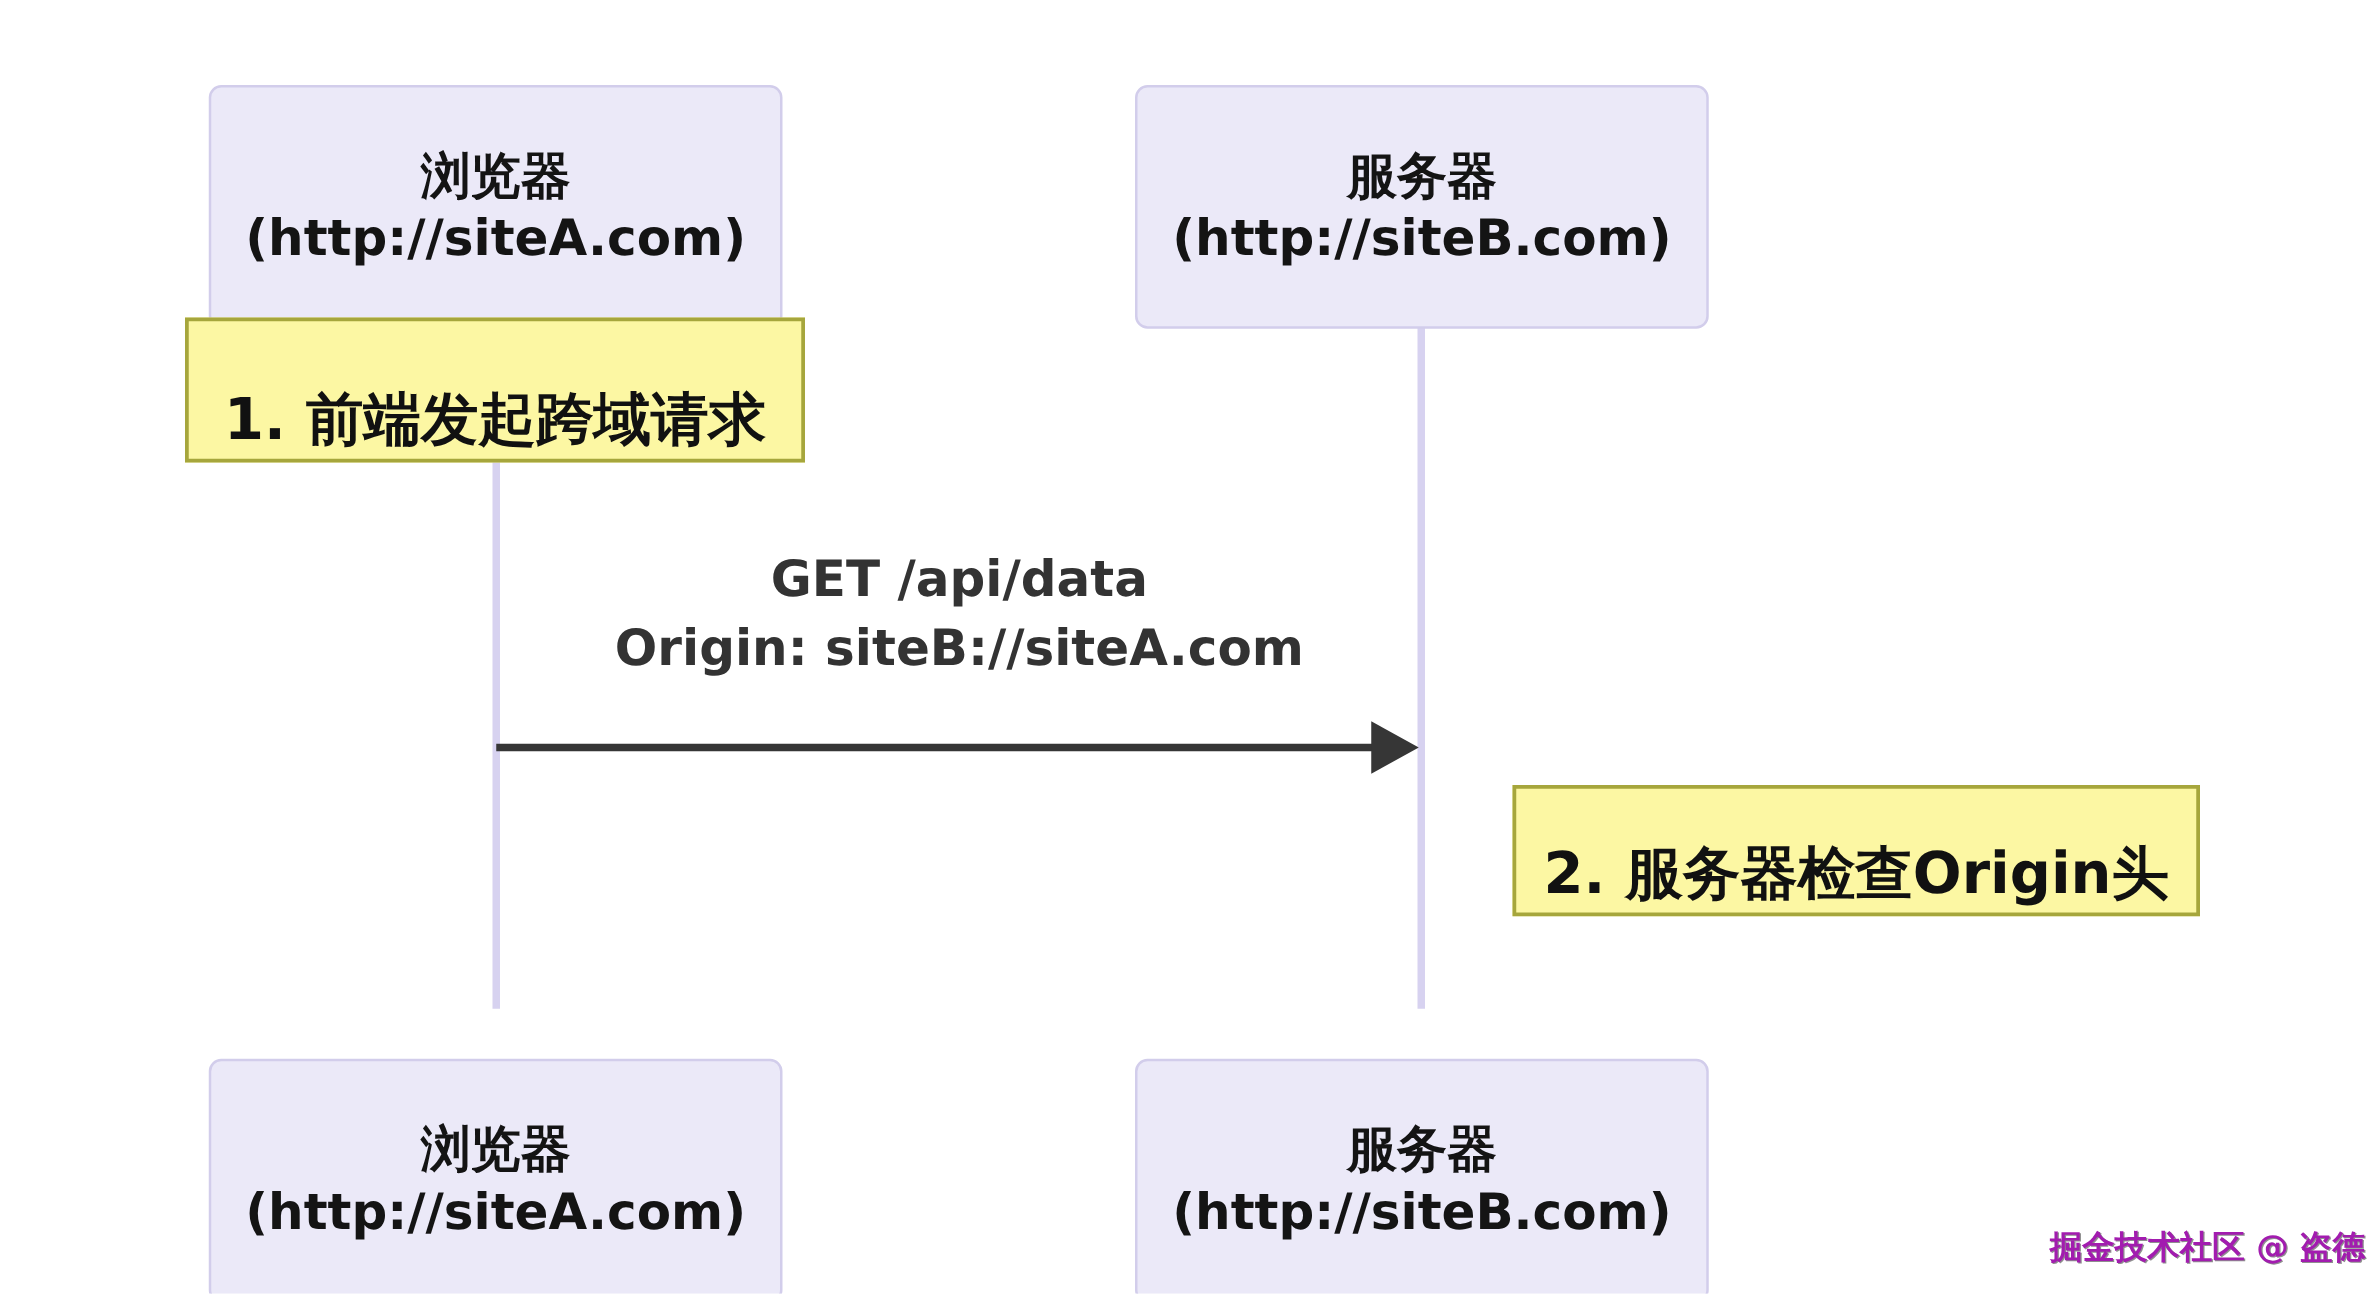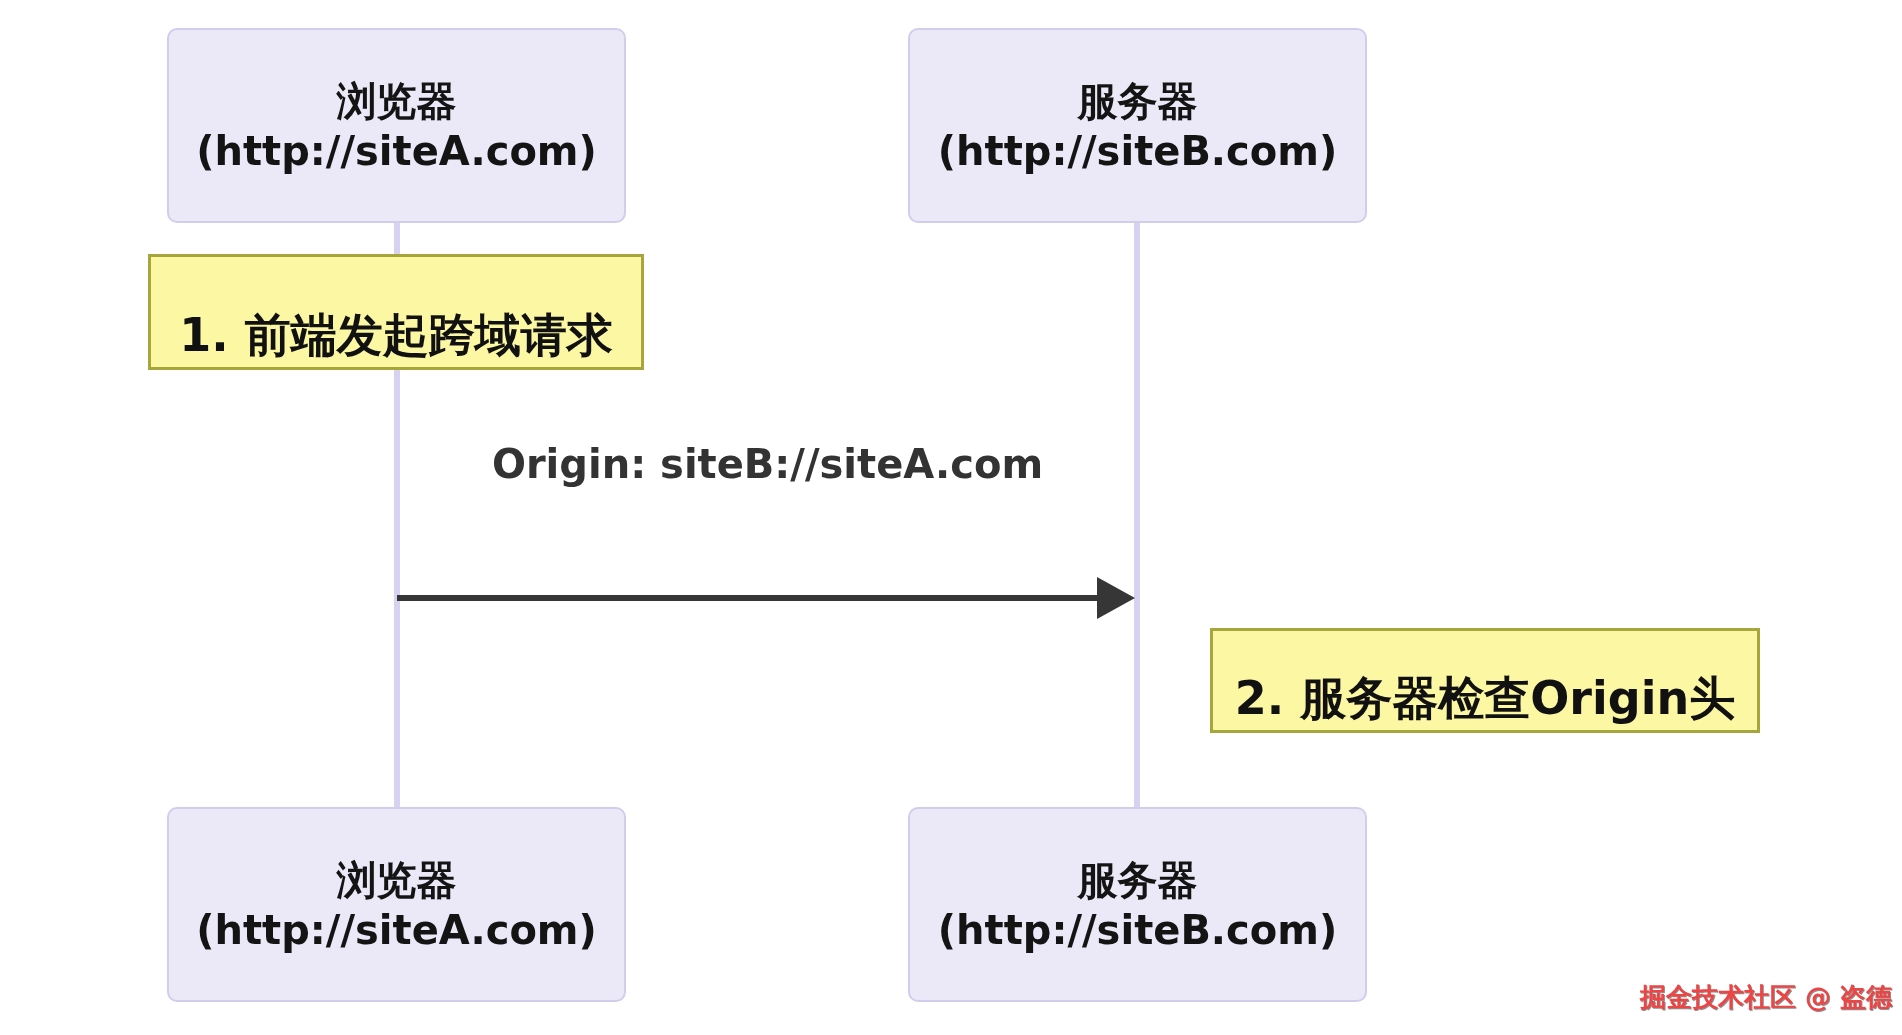"浏览器" .actor { margin-top: none -> 40px }
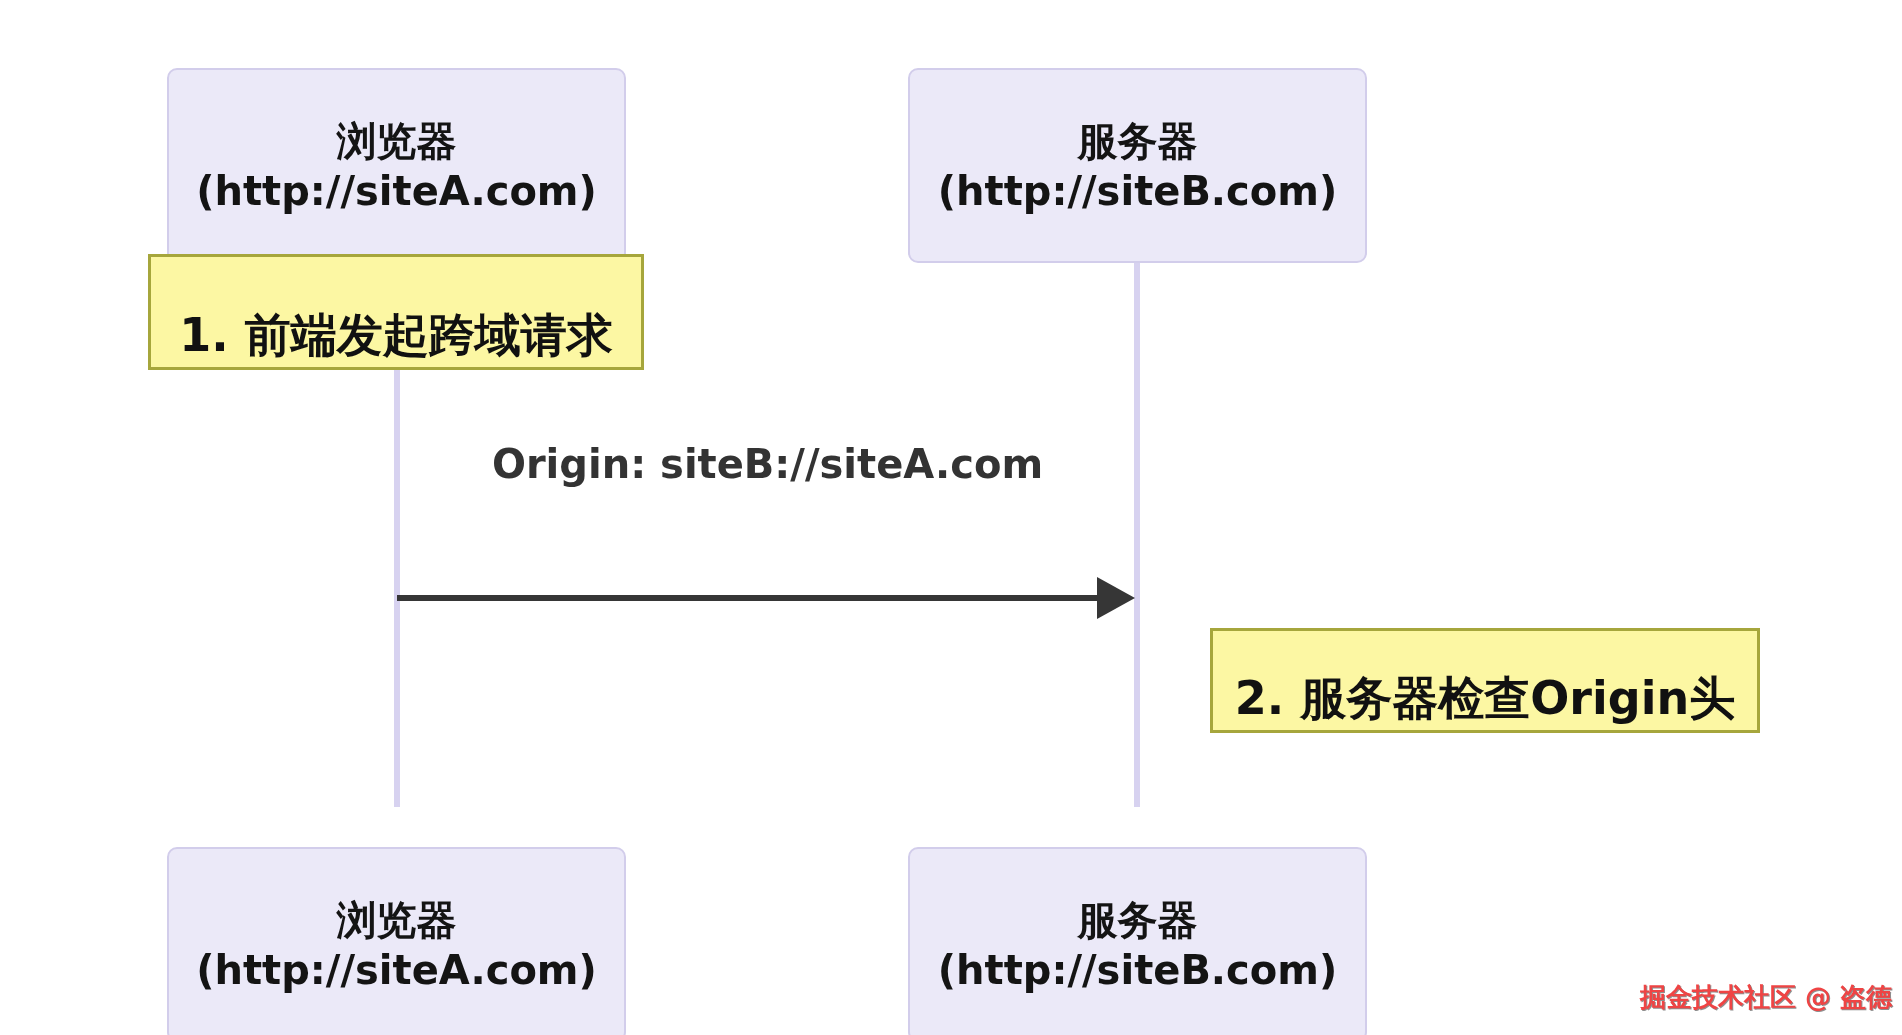"GET /api/data" div { html: none -> <div>GET /api/data</div> }
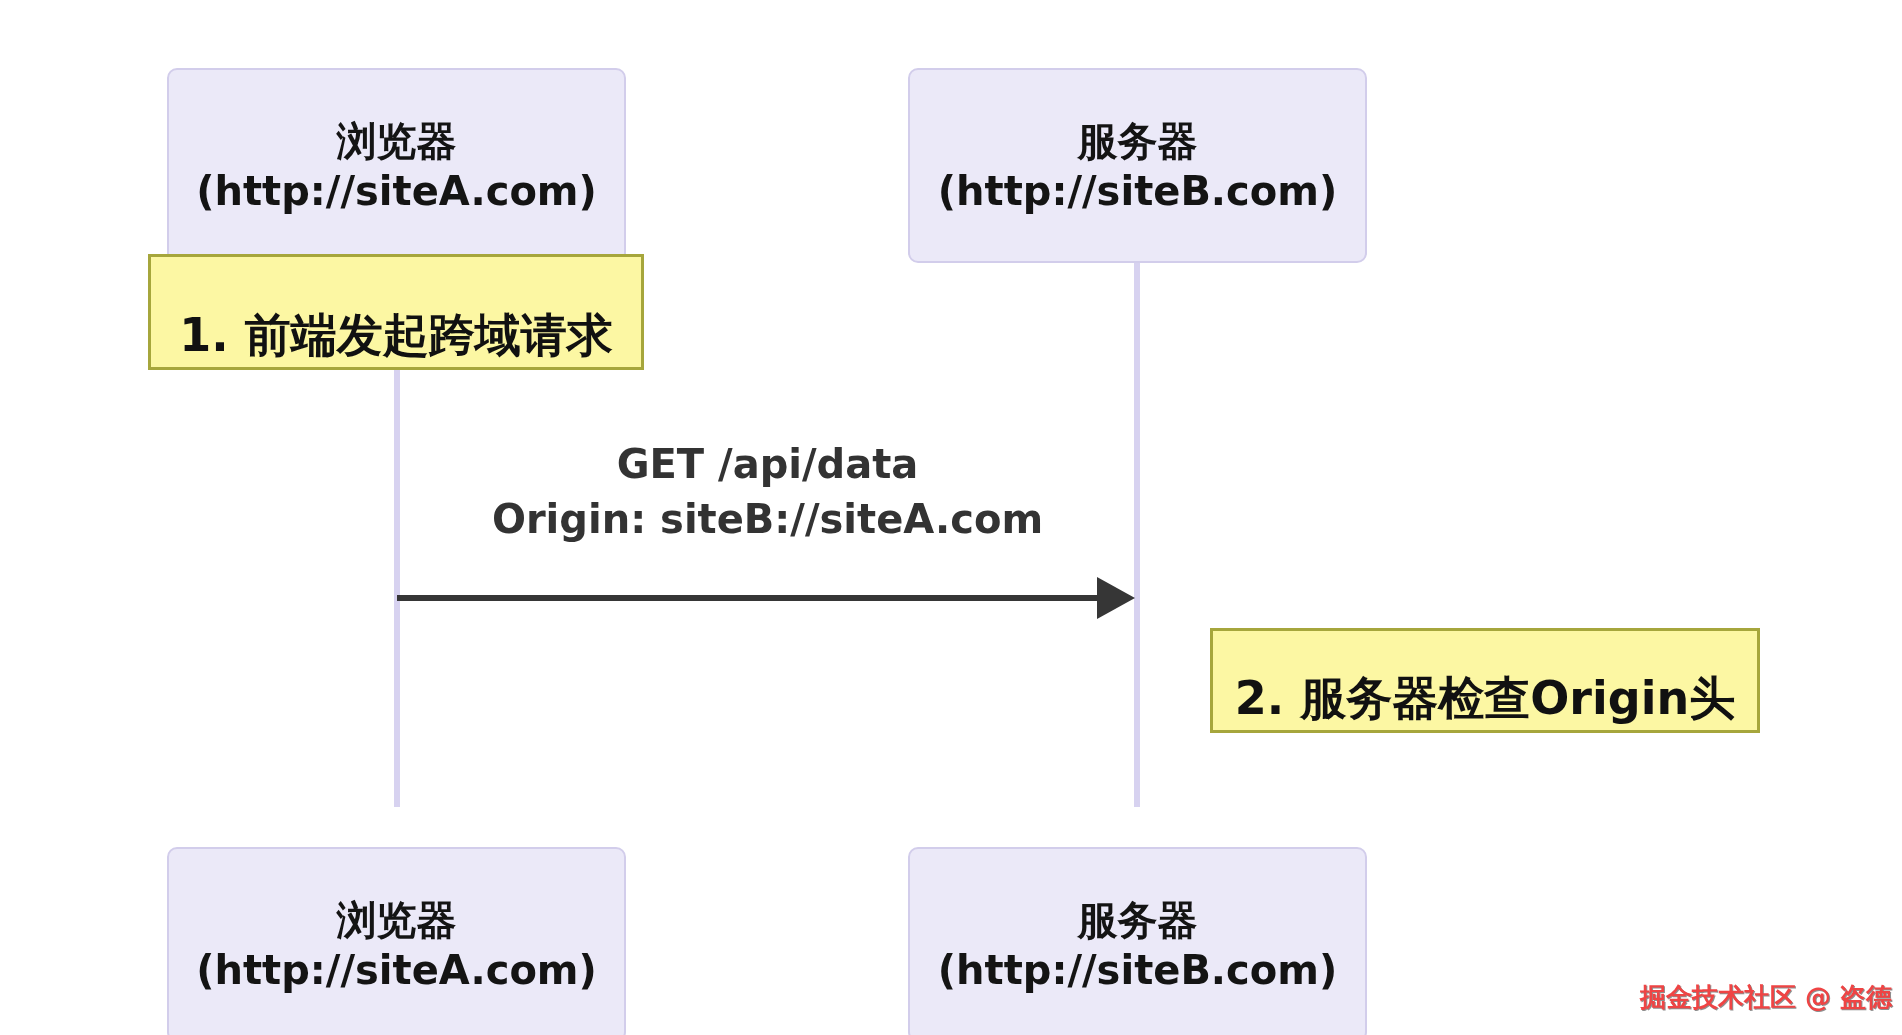"掘金技术社区 @ 盗德" .watermark { color: #ef4444 -> #a21caf }
